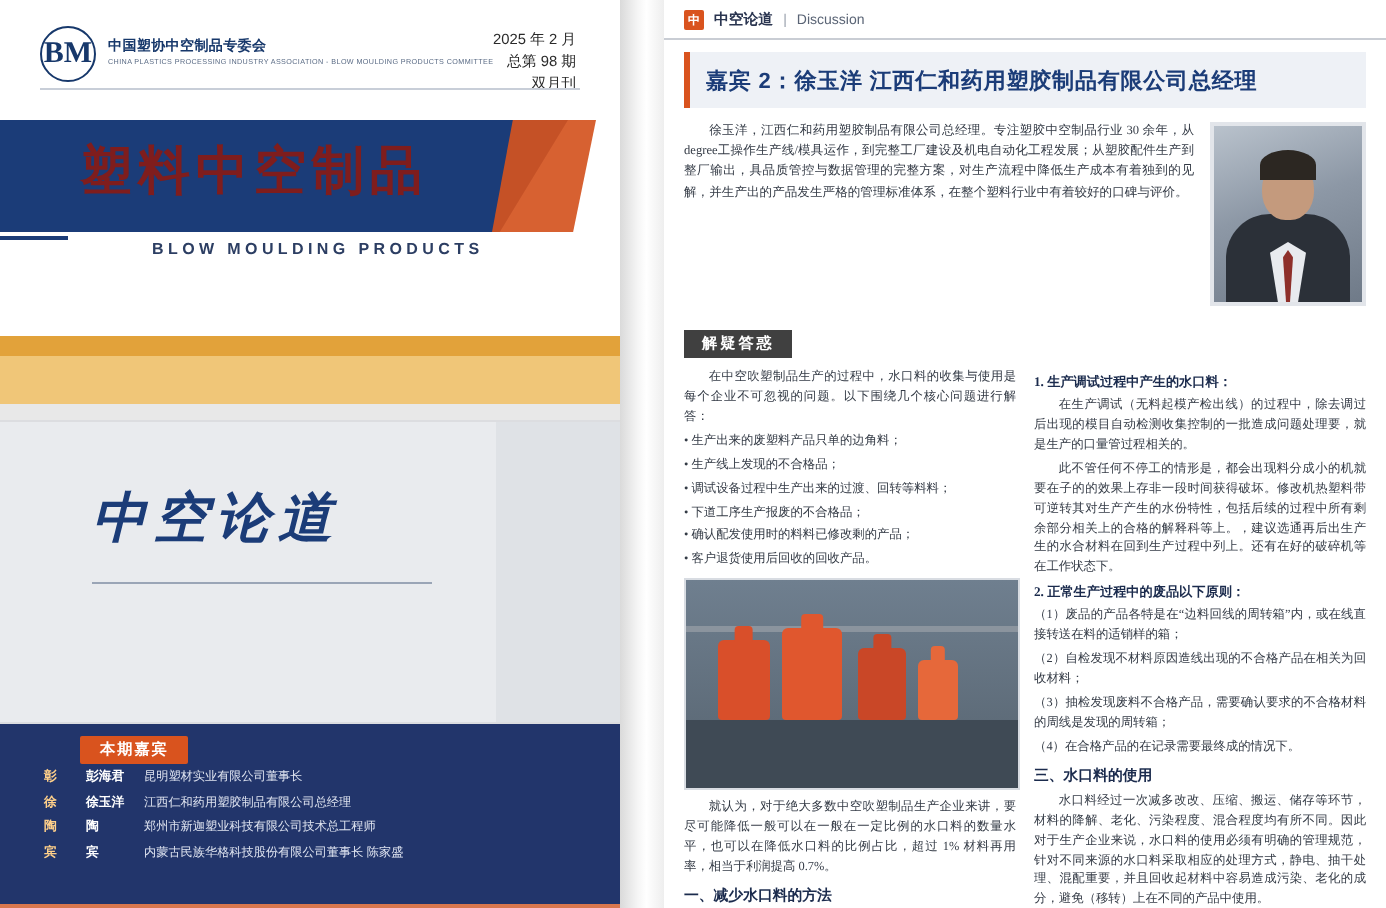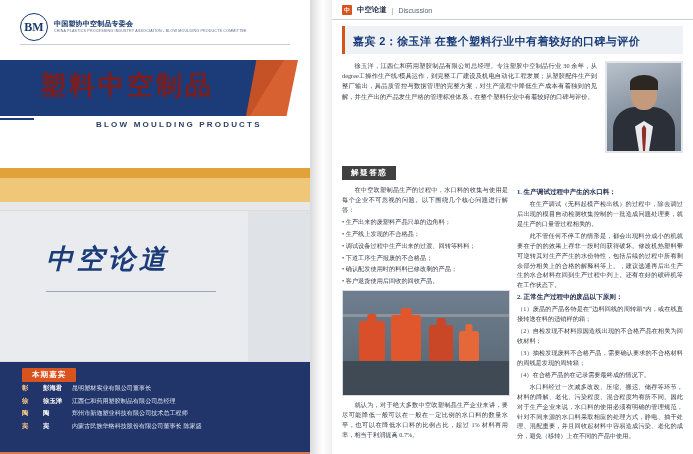"BM" .logo-circle { font-size: 12px -> 15px }
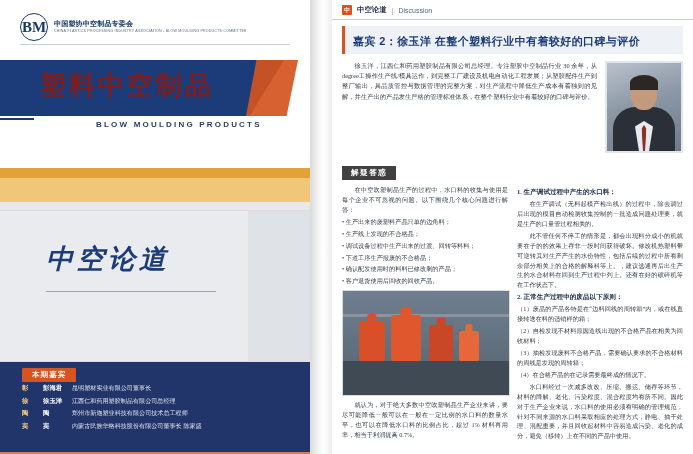"2025 年 2 月" div.issue-block { html: none -> <div> <div>2025 年 2 月</div> <div>总第 98 期</div> <div>双月刊</div> </div> }
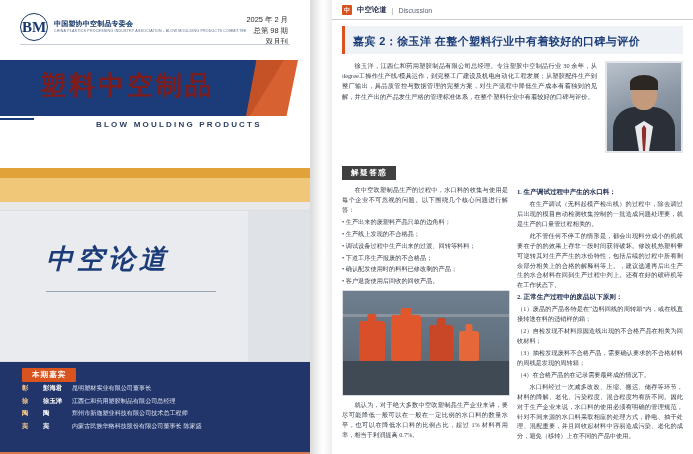"徐玉洋 在整个塑料行业中有着较好的口碑与评价" span.gt { text: 在整个塑料行业中有着较好的口碑与评价 -> 江西仁和药用塑胶制品有限公司总经理 }
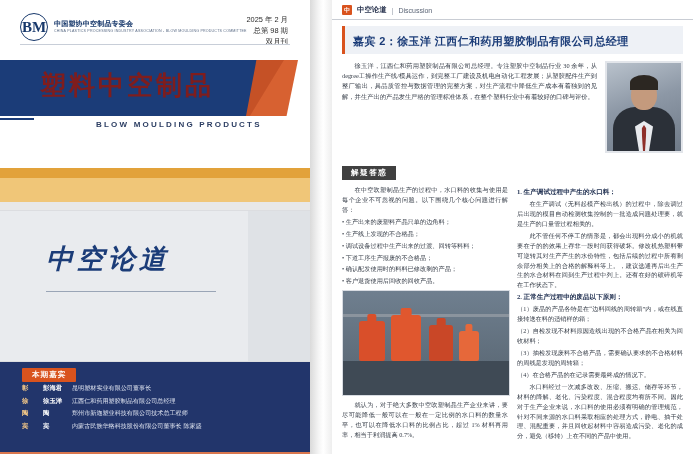"BLOW MOULDING PRODUCTS" .cover-subtitle { left: 56px -> 36px }
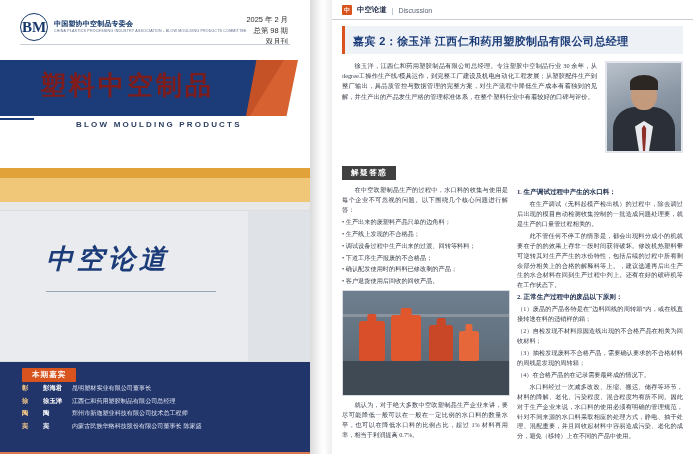"本期嘉宾" .guest-header { left: 22px -> 40px }
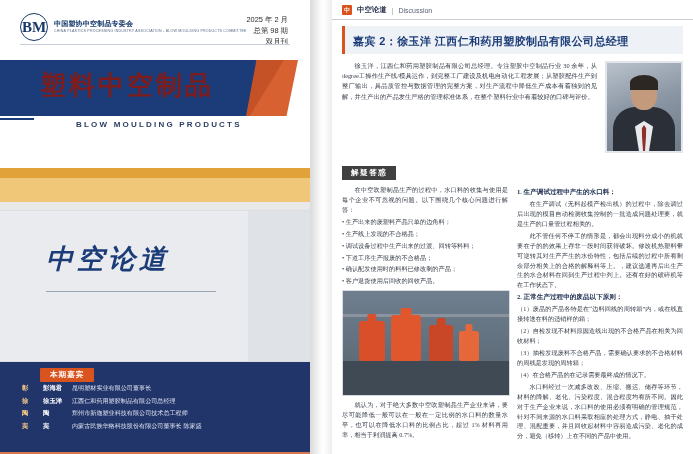"三、水口料的使用" div.h2 { html: none -> <div>三、水口料的使用</div> }
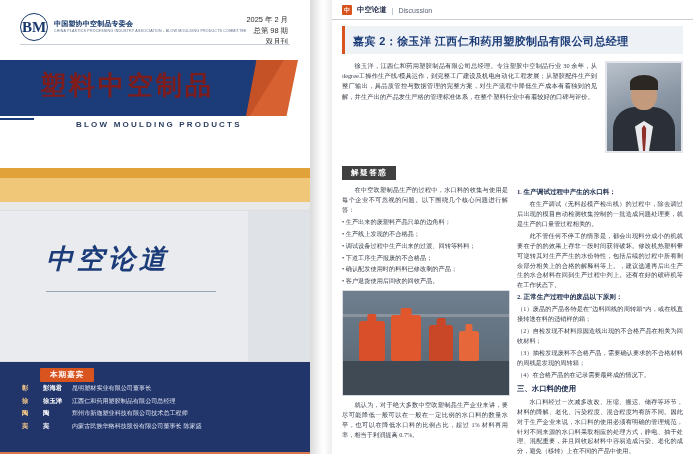"一、减少水口料的方法" div.h2 { html: none -> <div>一、减少水口料的方法</div> }
